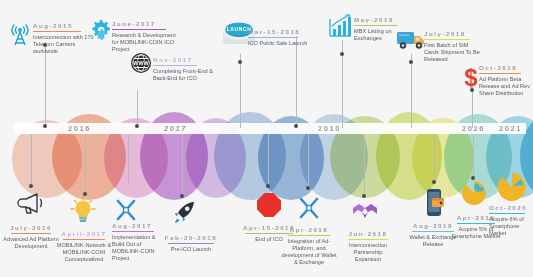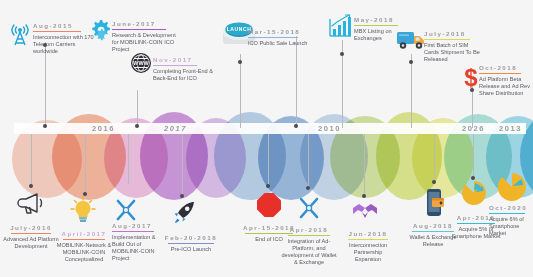"2016" div.yearlbl { left: 92px -> 68px }
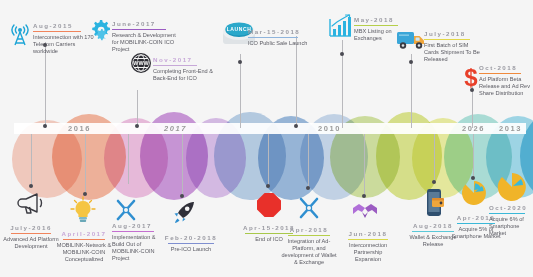"2013" div.yearlbl { text: 2013 -> 2021 }
